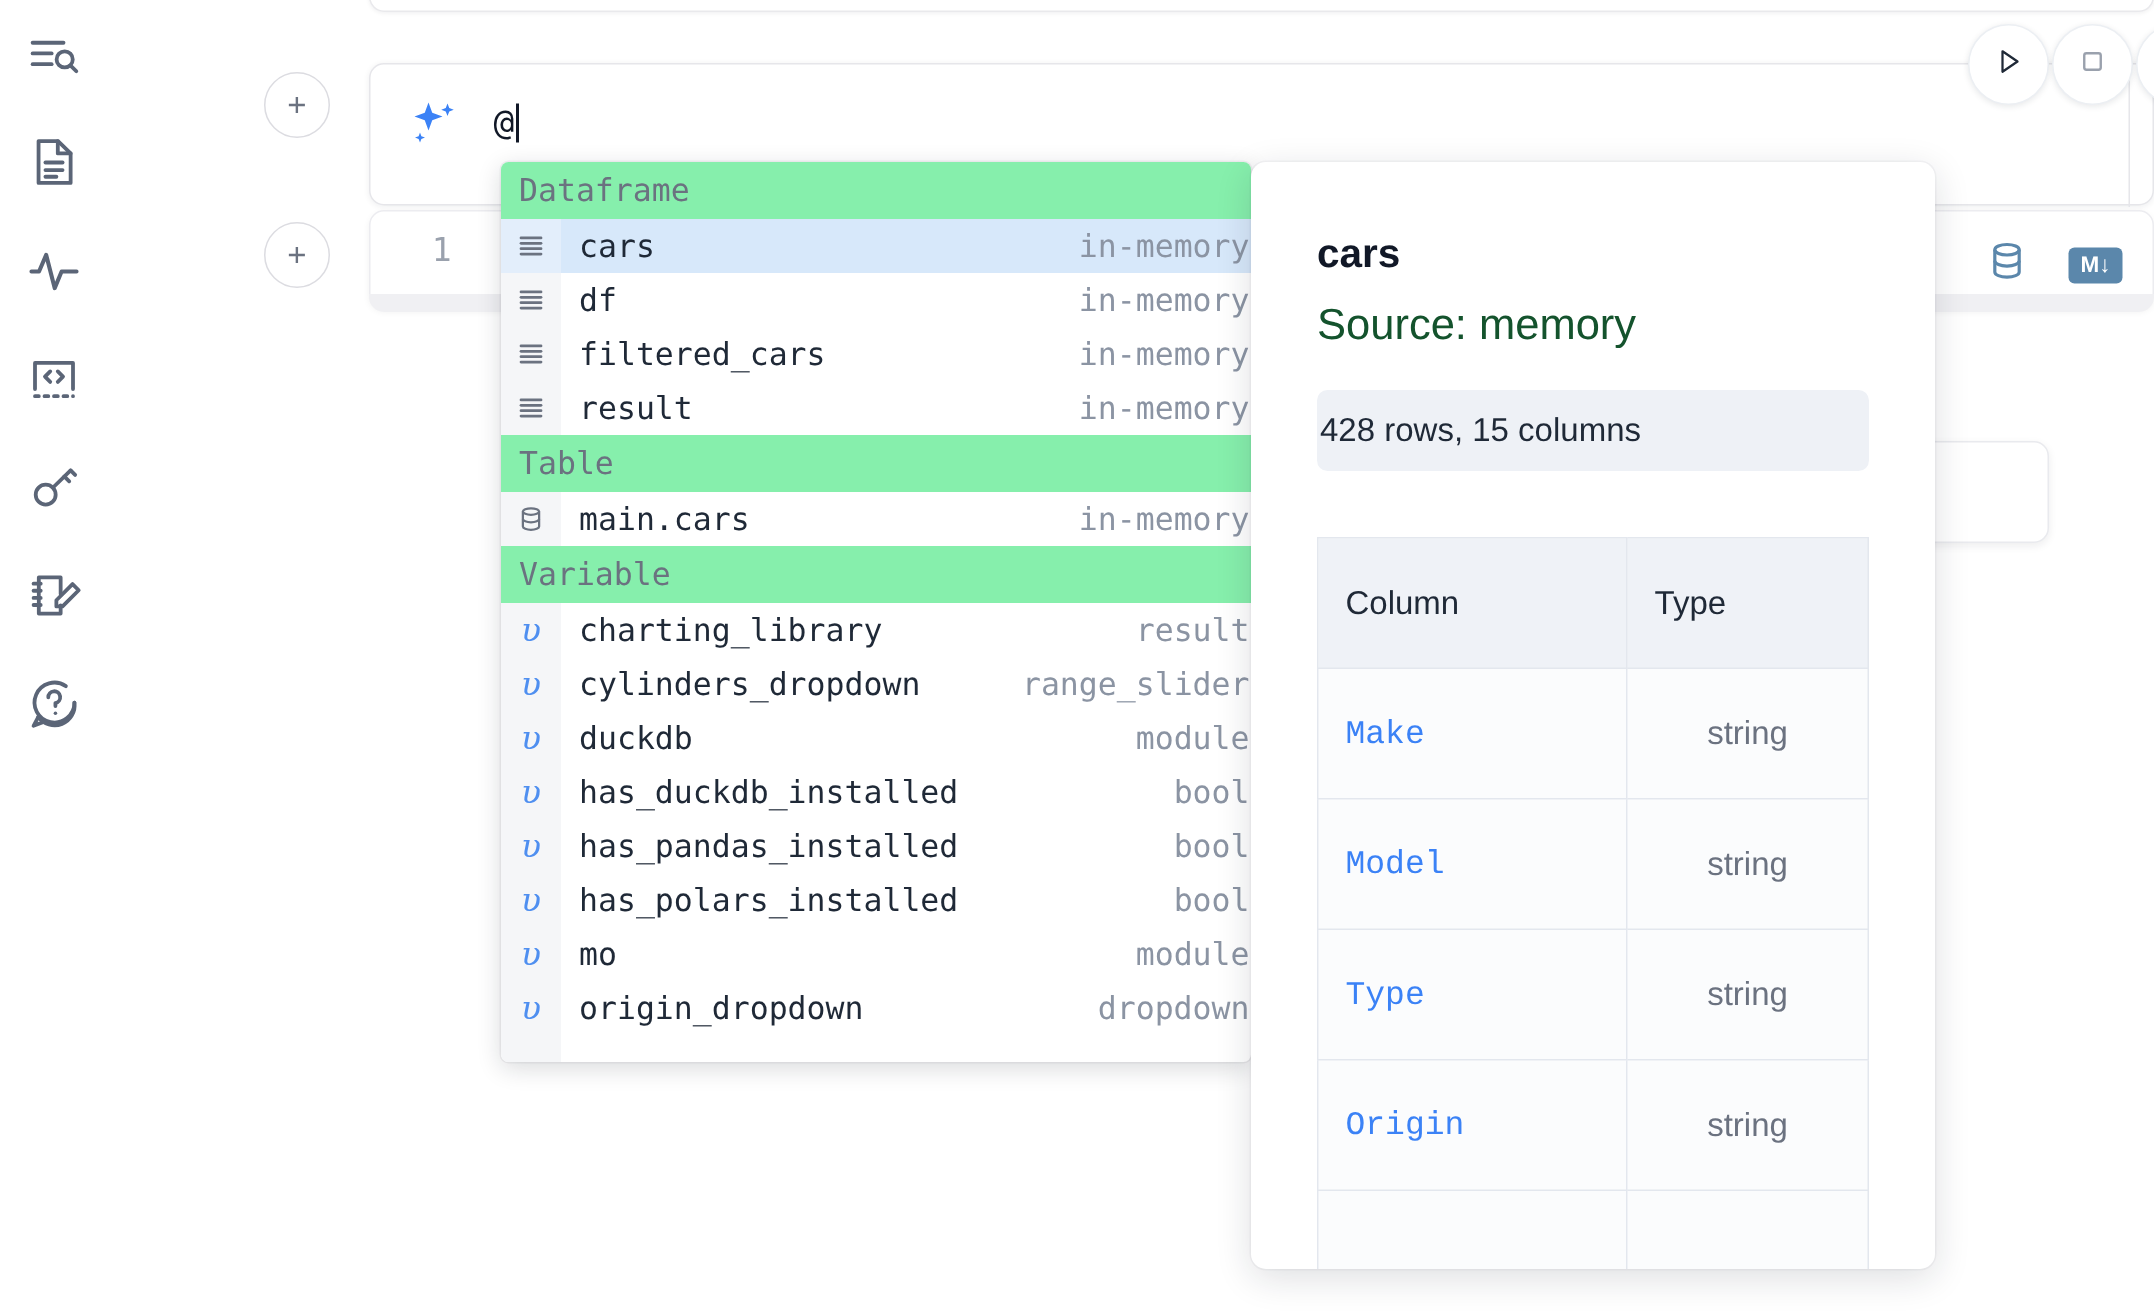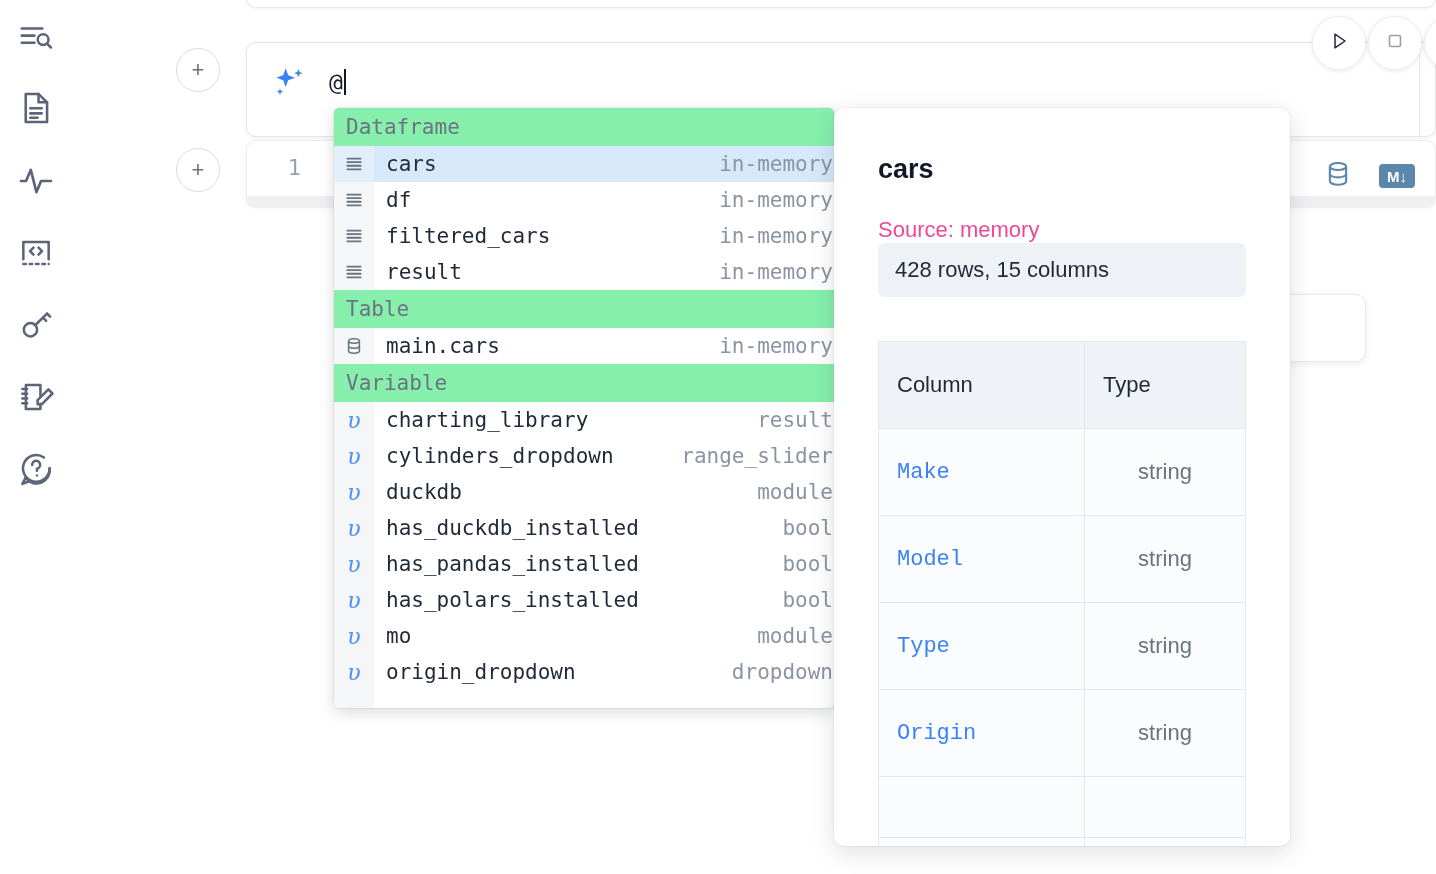"Source: memory" .doc-source { color: #ec4899 -> #14532d; font-size: 22px -> 29px; margin-top: 32px -> 16px }
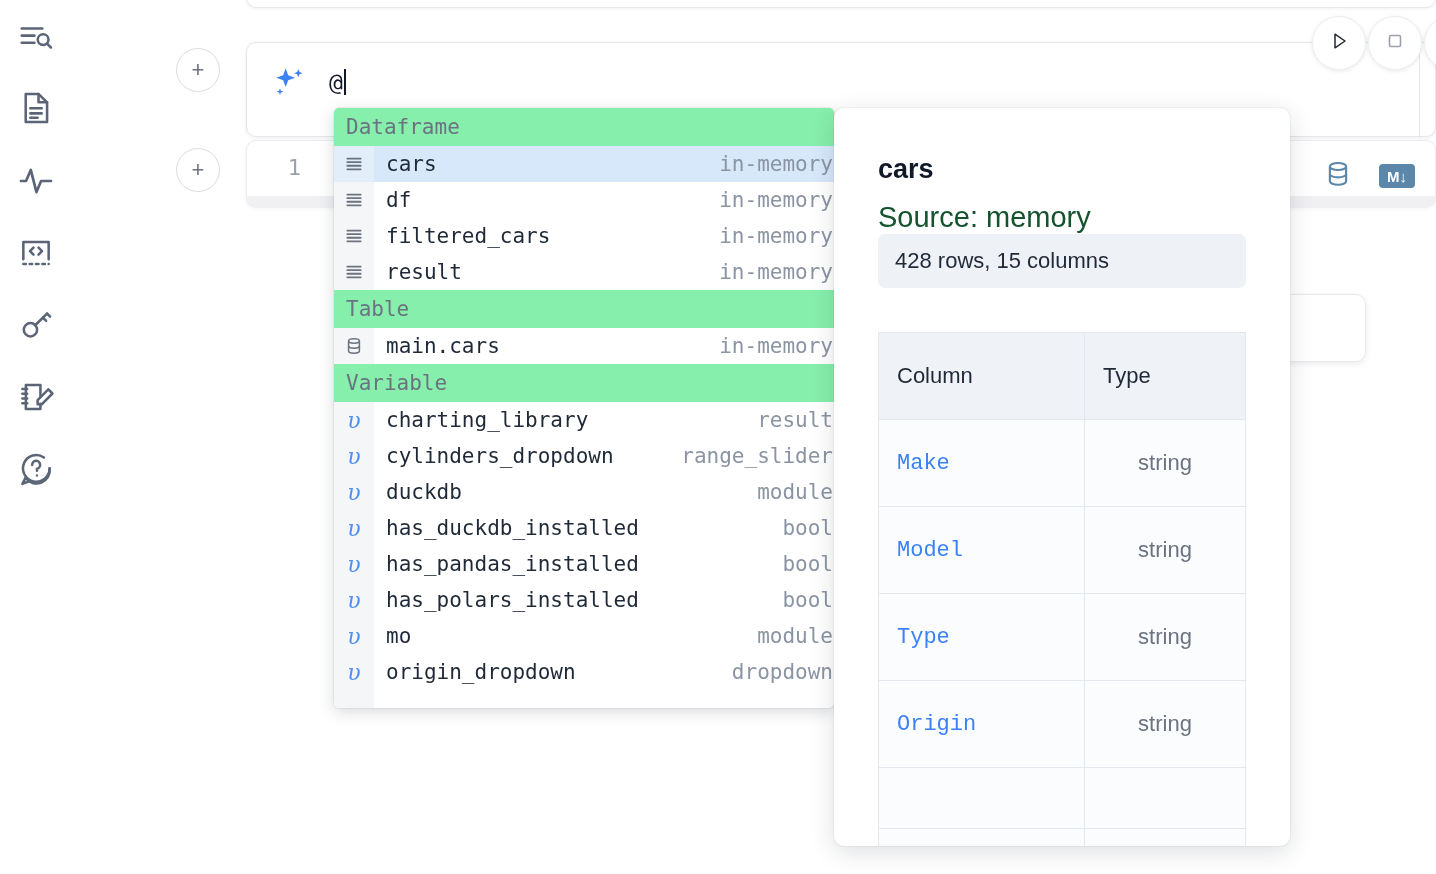"428 rows, 15 columns" .doc-pill { margin-top: none -> 26px; padding: 14px 17px -> 14px 2px }
